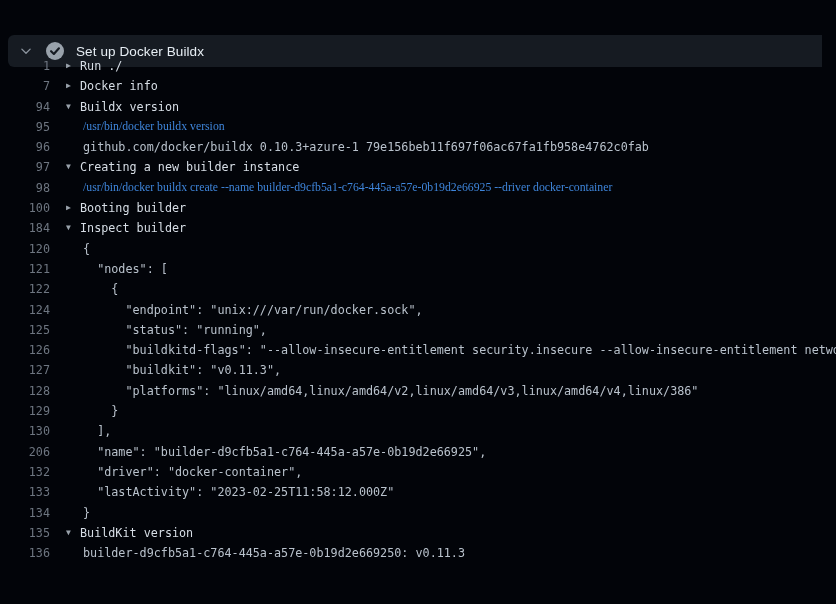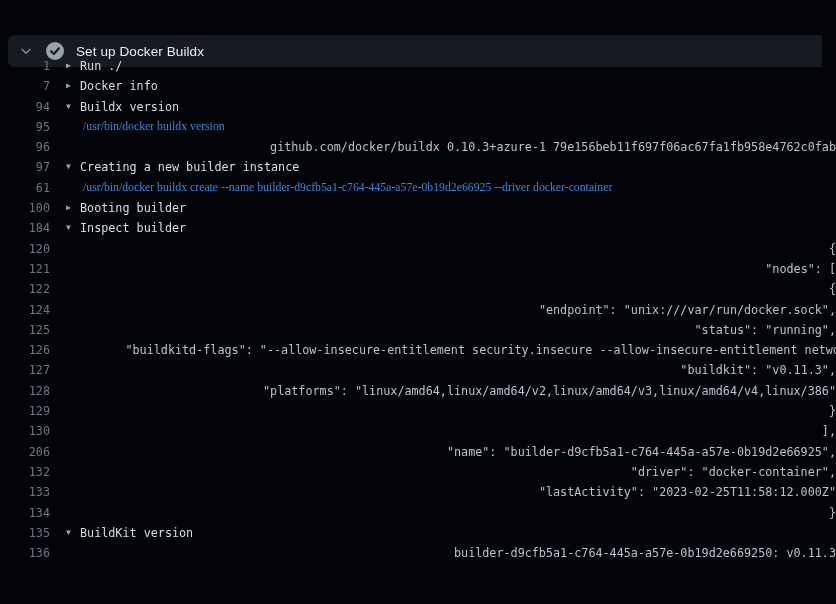"github.com/docker/buildx 0.10.3+azure-1" .row.output .text { text-align: right -> none }
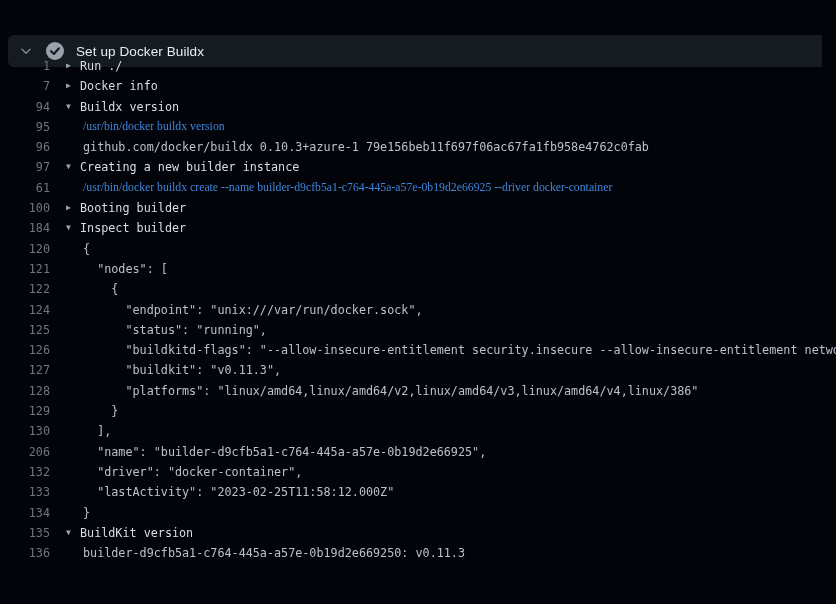"61" span.num { text: 61 -> 98 }
